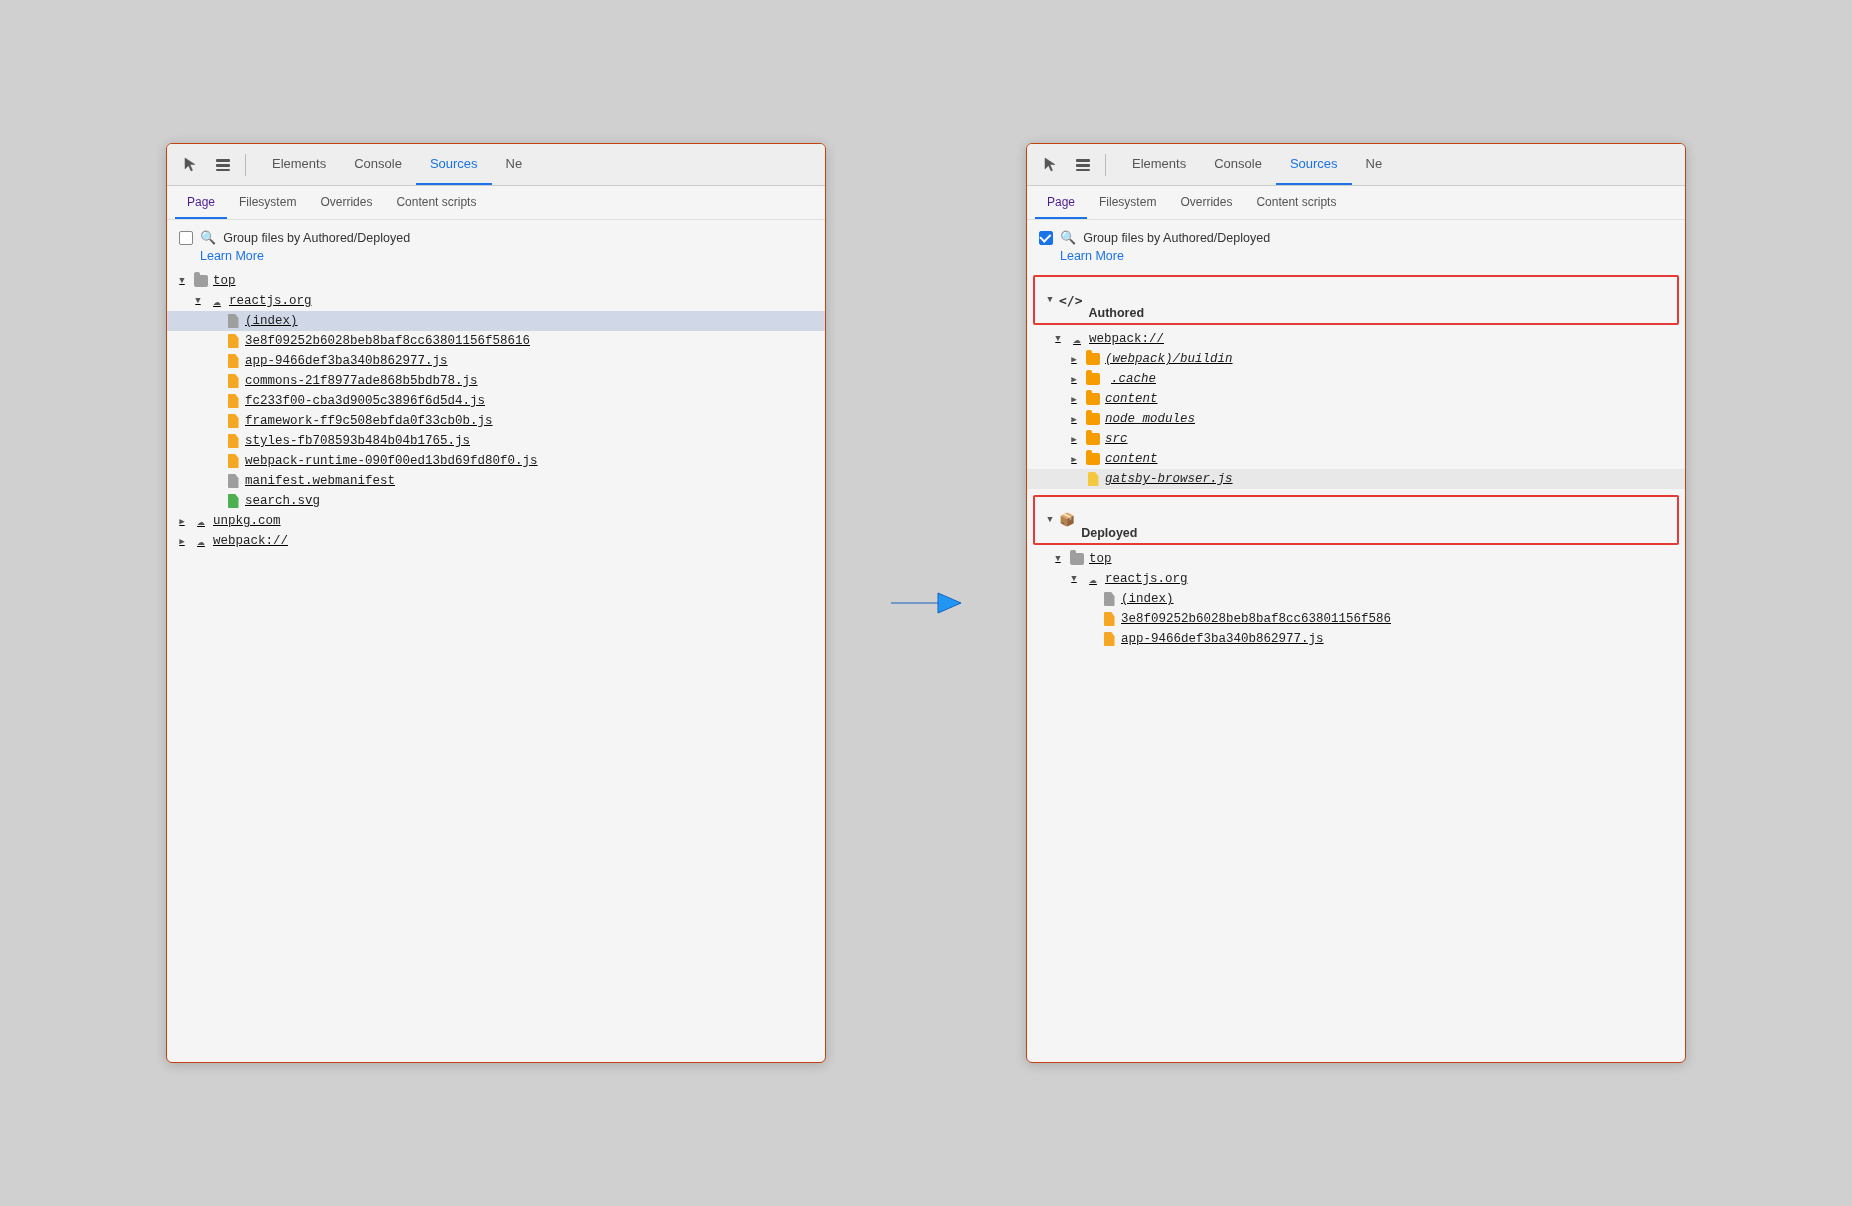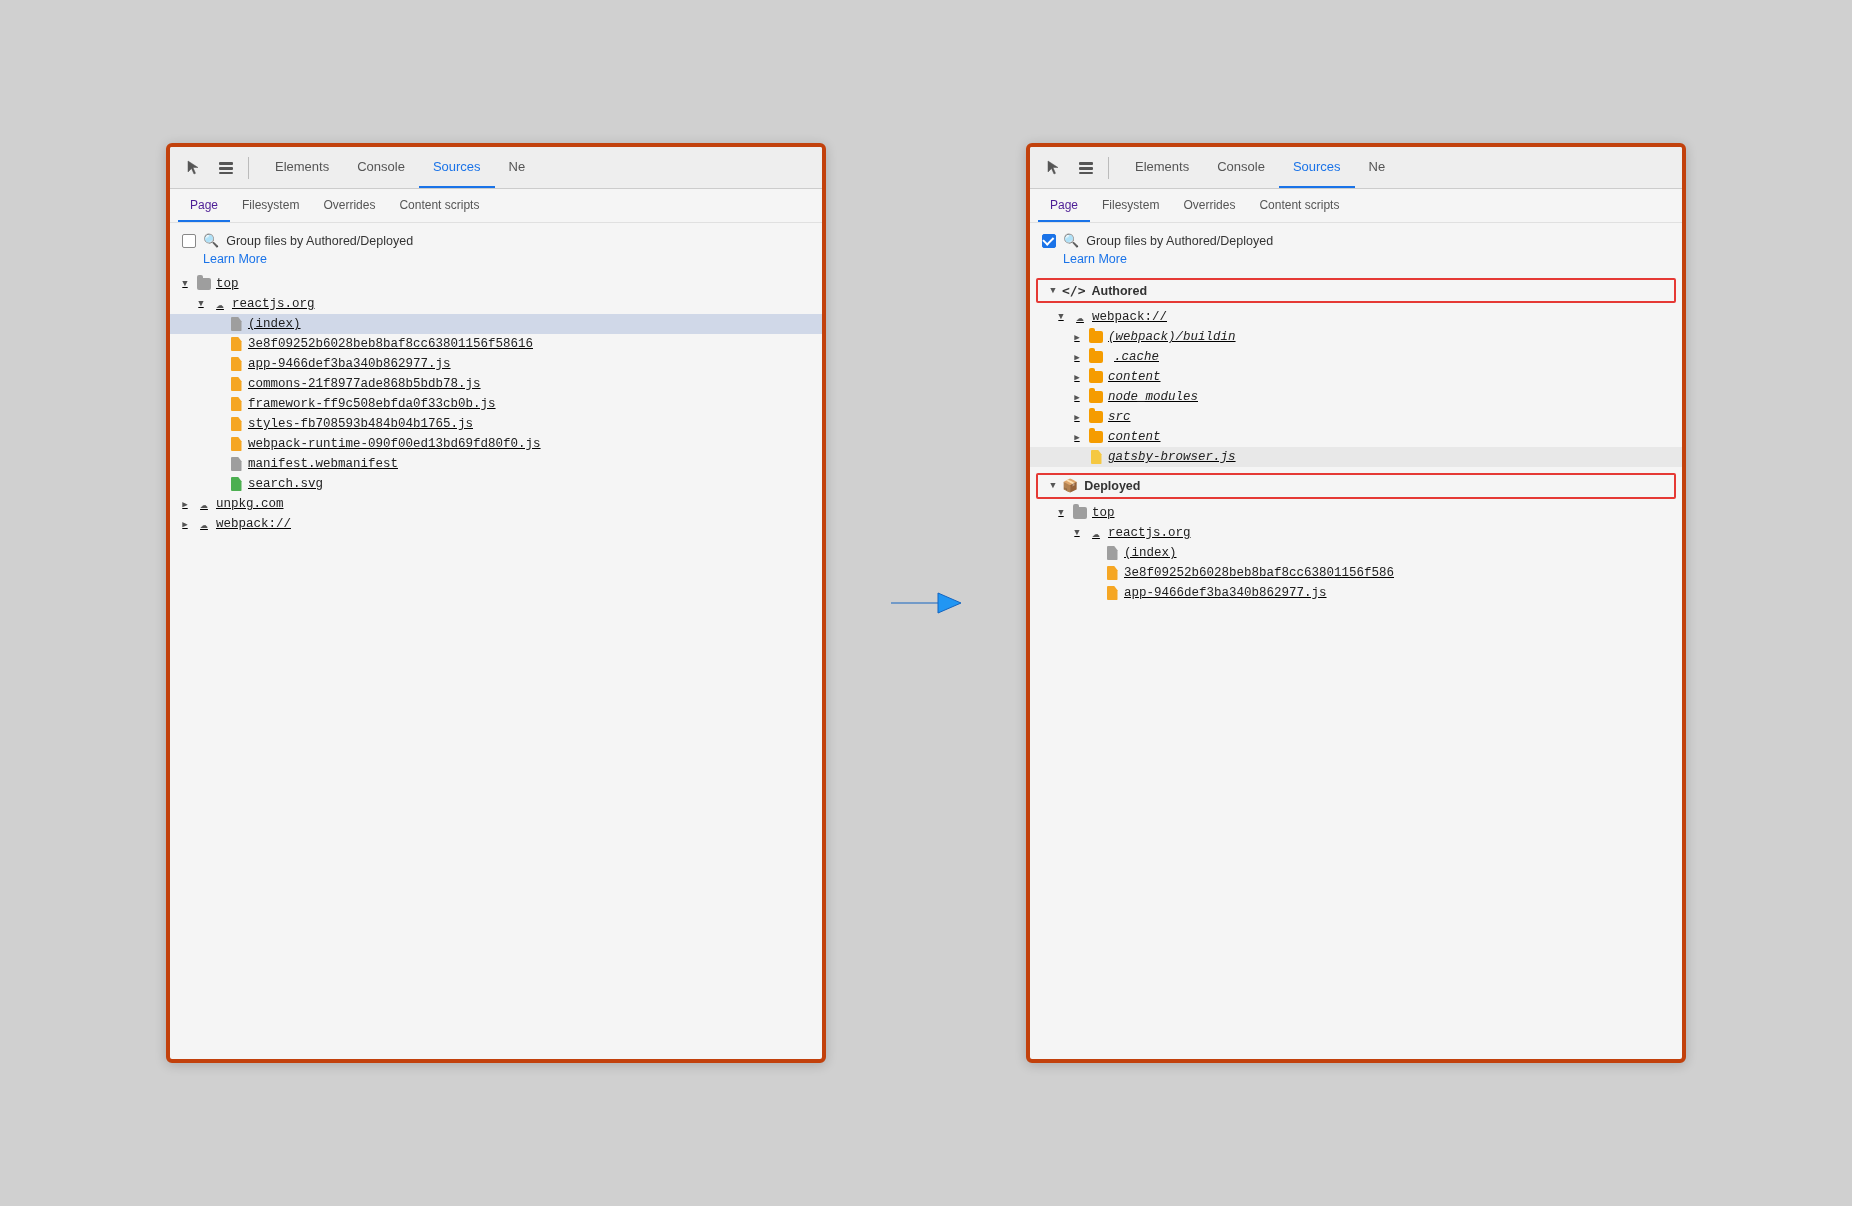"Elements" .devtools-panel { border: 4px solid #c2410c -> 1px solid #c2410c }
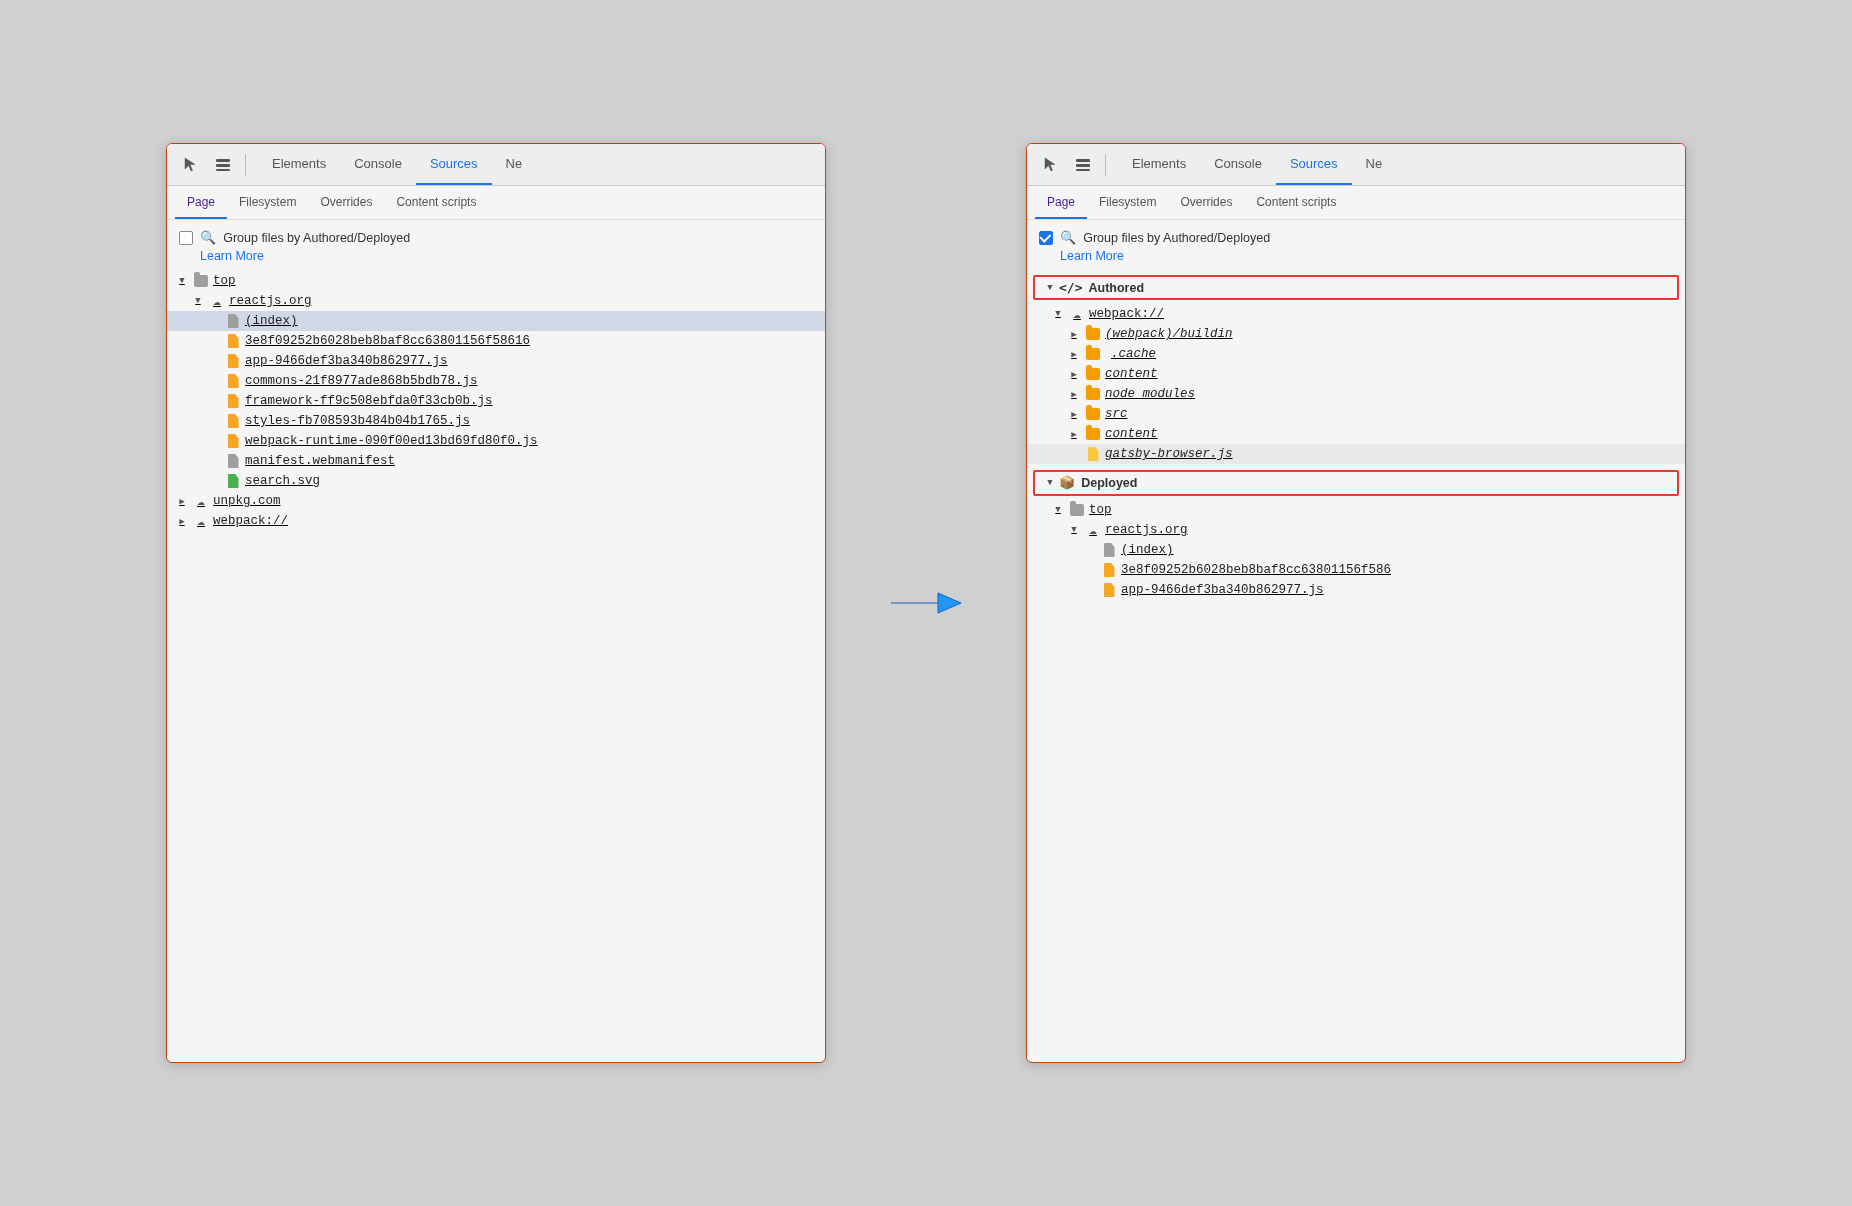"Authored" .section-header .section-label { margin-top: none -> 26px }
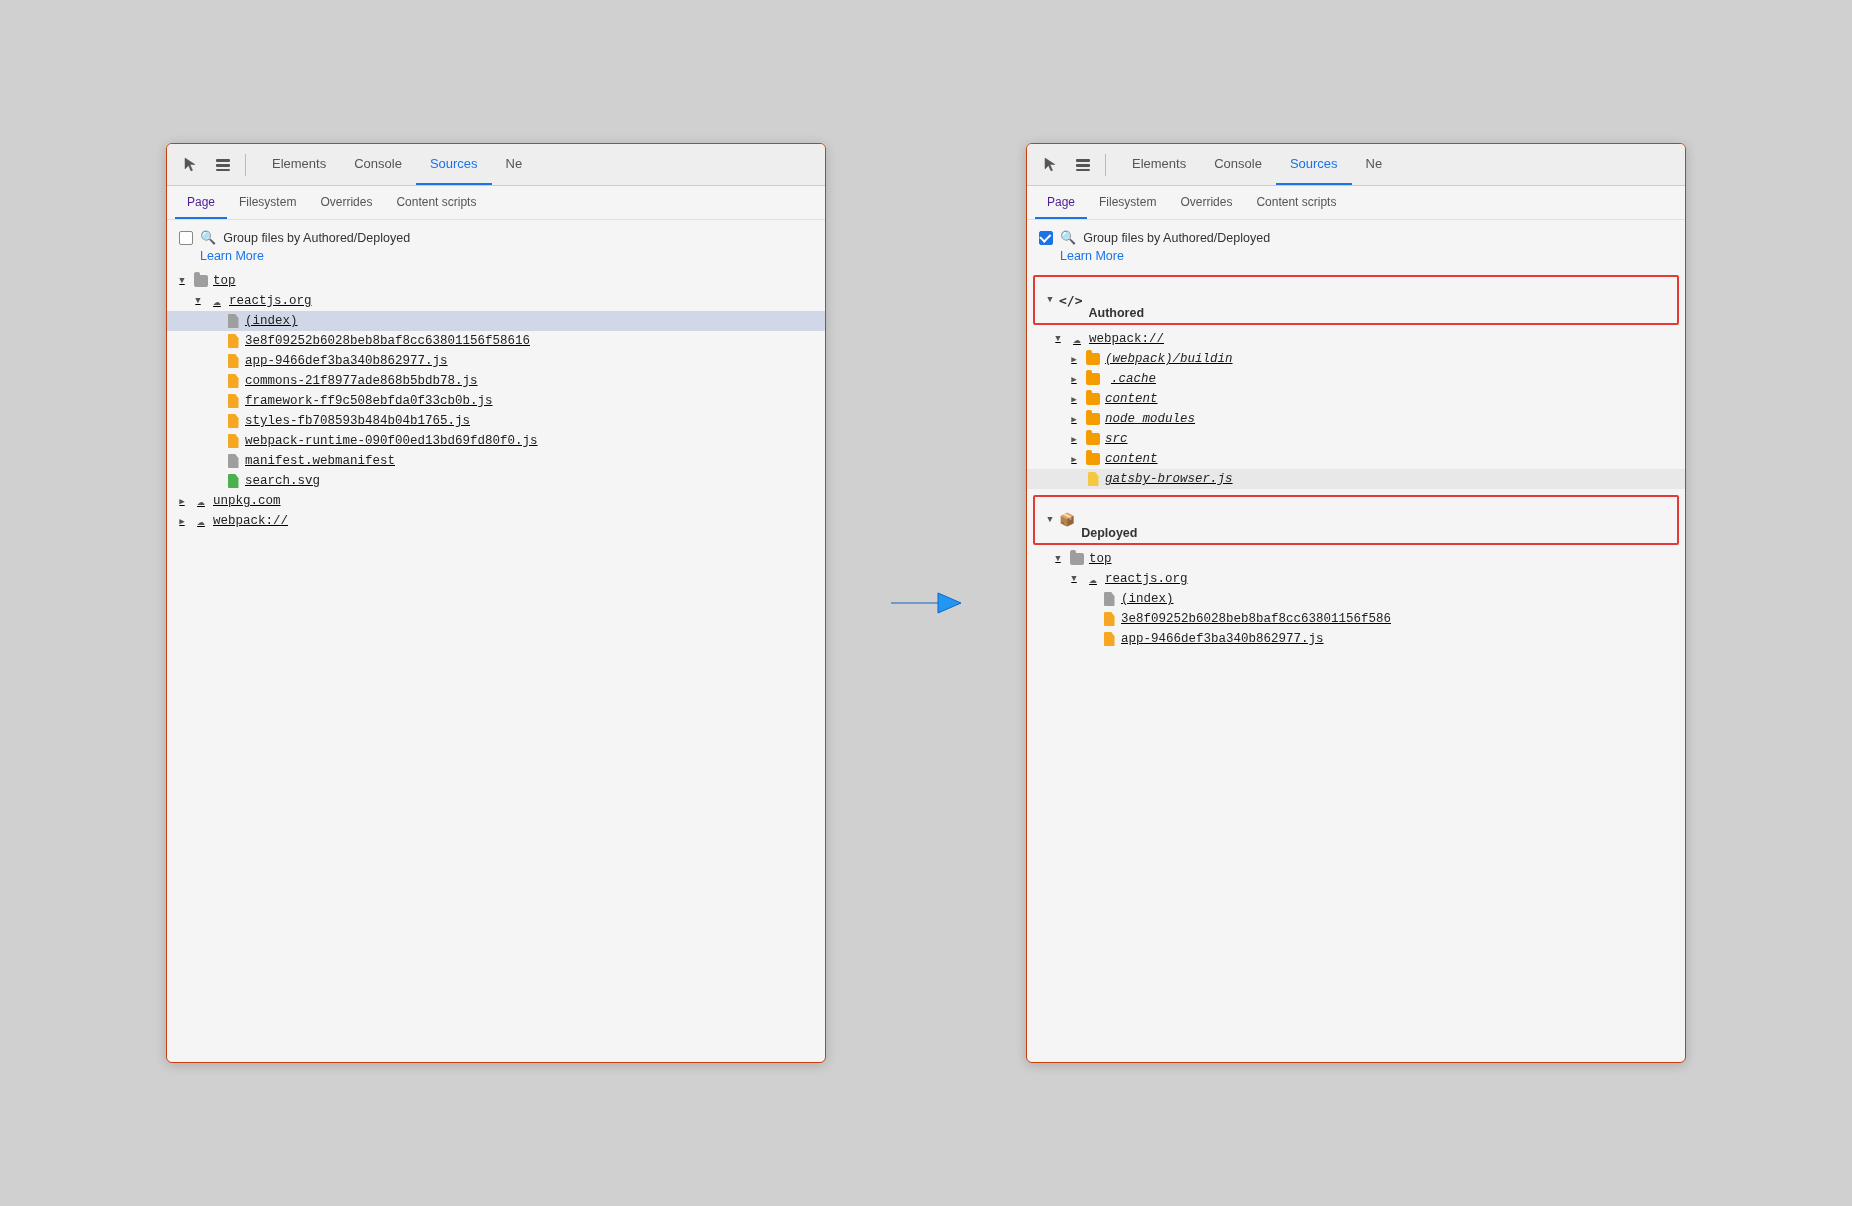"fc233f00-cba3d9005c3896f6d5d4.js" div.tree-item { html: none -> <div> <span></span> <span> <div></div> </span> <span>fc233f00-cba3d9005c3896f6d5d4.js</span> </div> }
